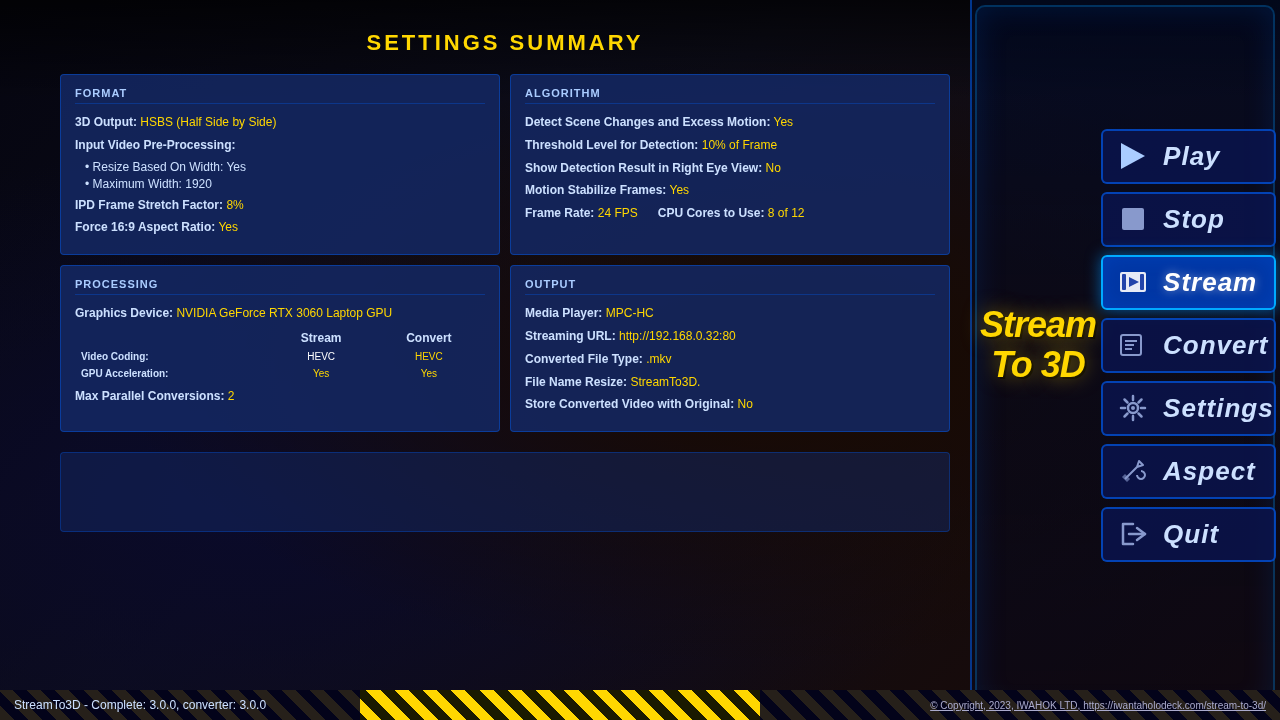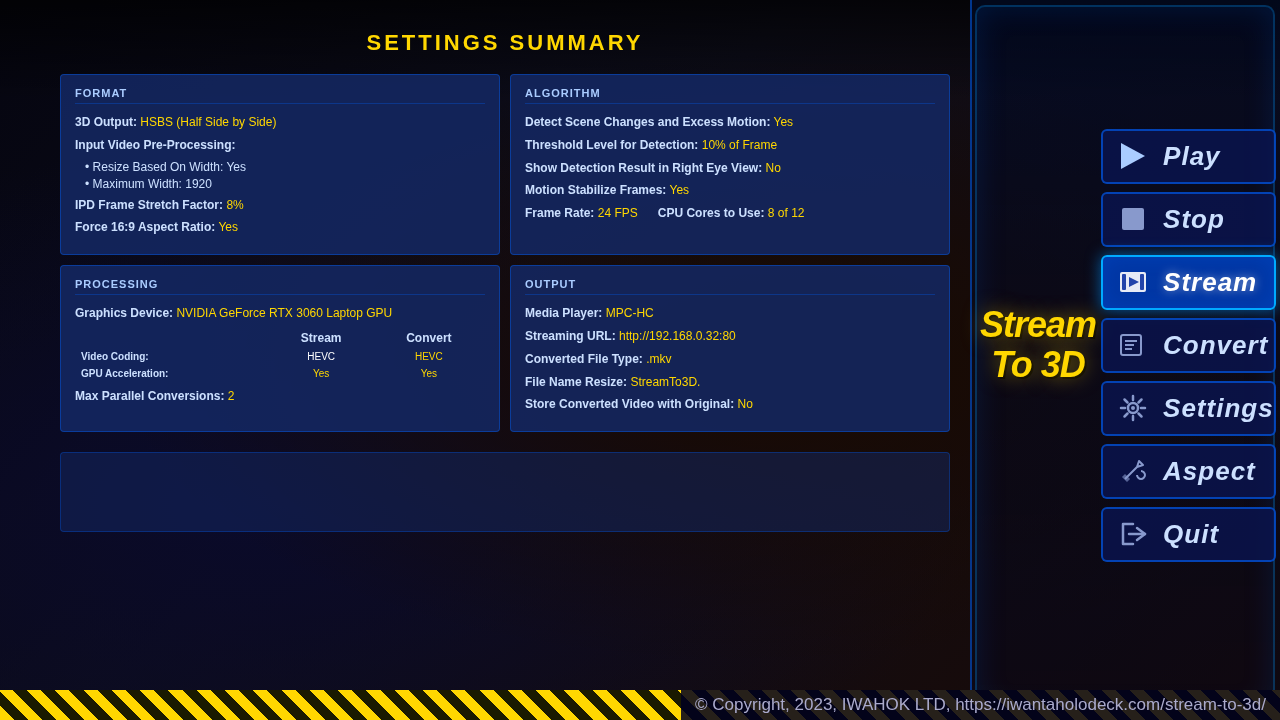"StreamTo3D - Complete: 3.0.0, converter:" div.bottom-bar-left { html: none -> <div> <span>StreamTo3D - Complete: 3.0.0, converter: 3.0.0</span> </div> }
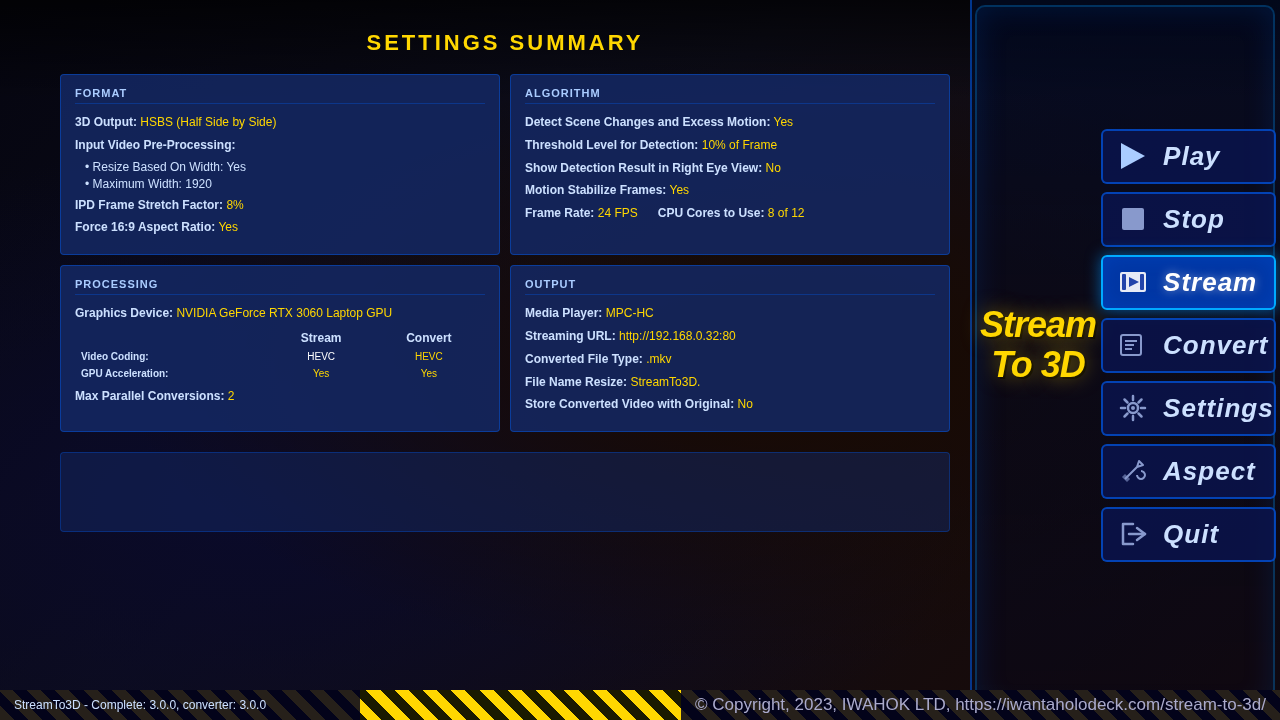"© Copyright, 2023, IWAHOK LTD," .bottom-bar-right span { font-size: 17px -> 10px; text-decoration: none -> underline }
